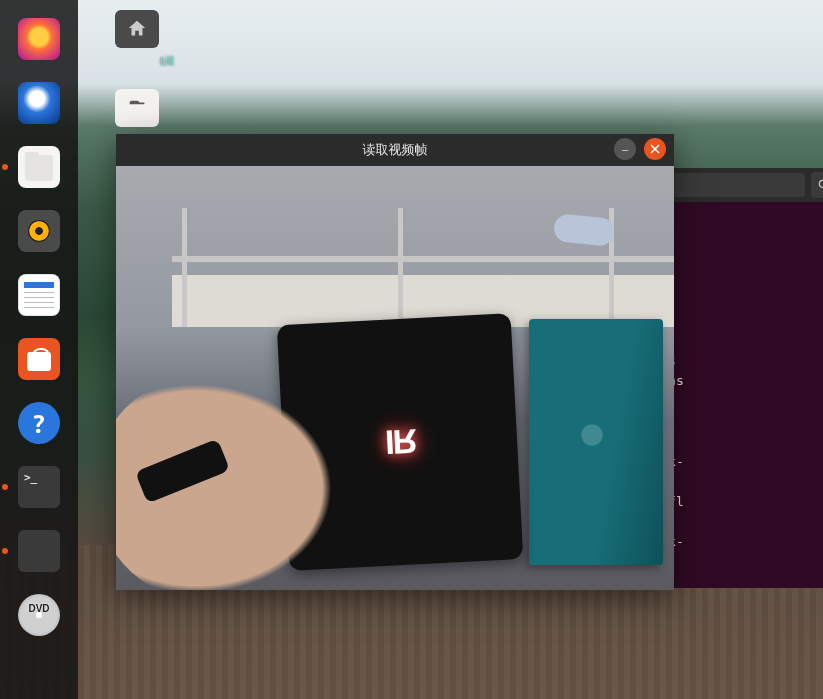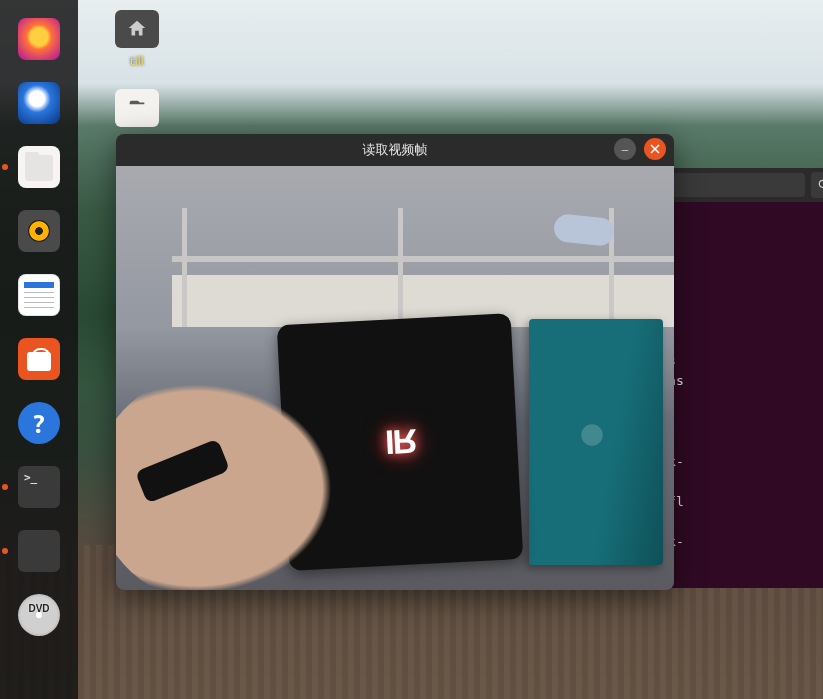"till" .di { color: #fde047 -> #5eead4; text-align: center -> right }
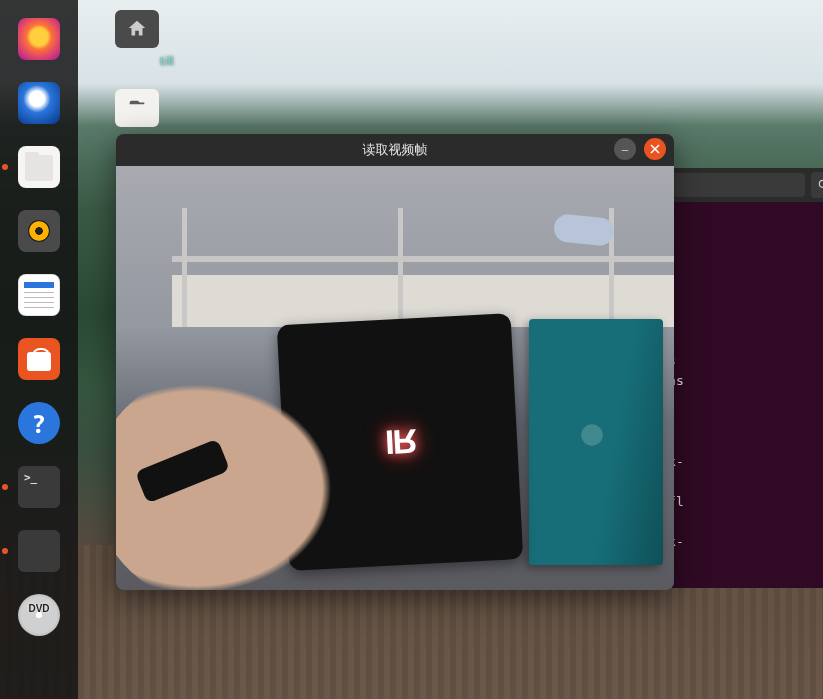"读取视频帧" .video-win { border-radius: 8px -> 0 }
